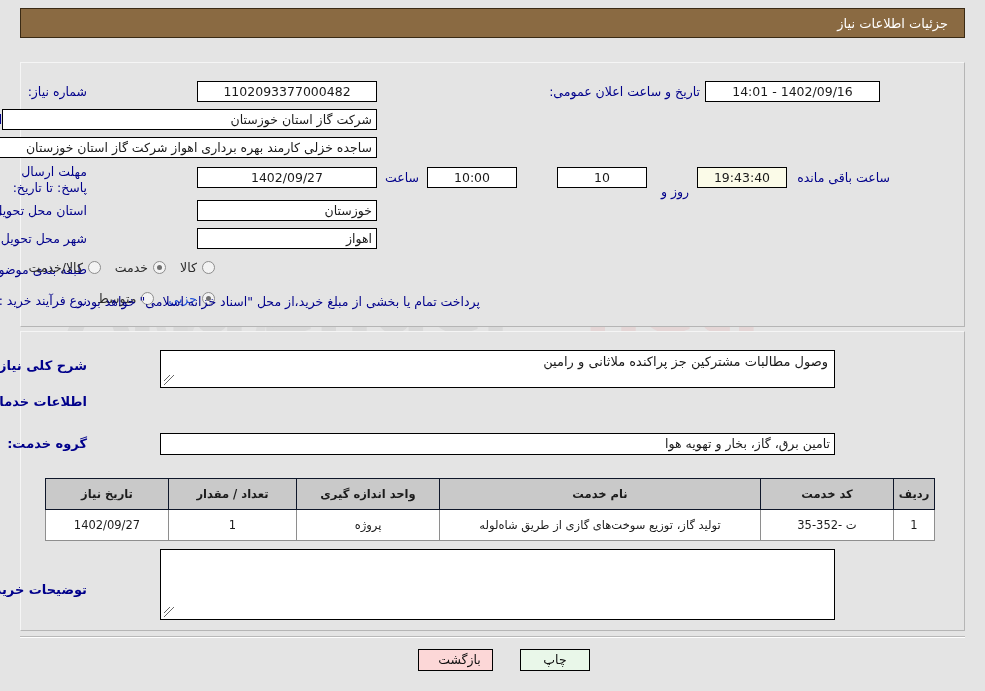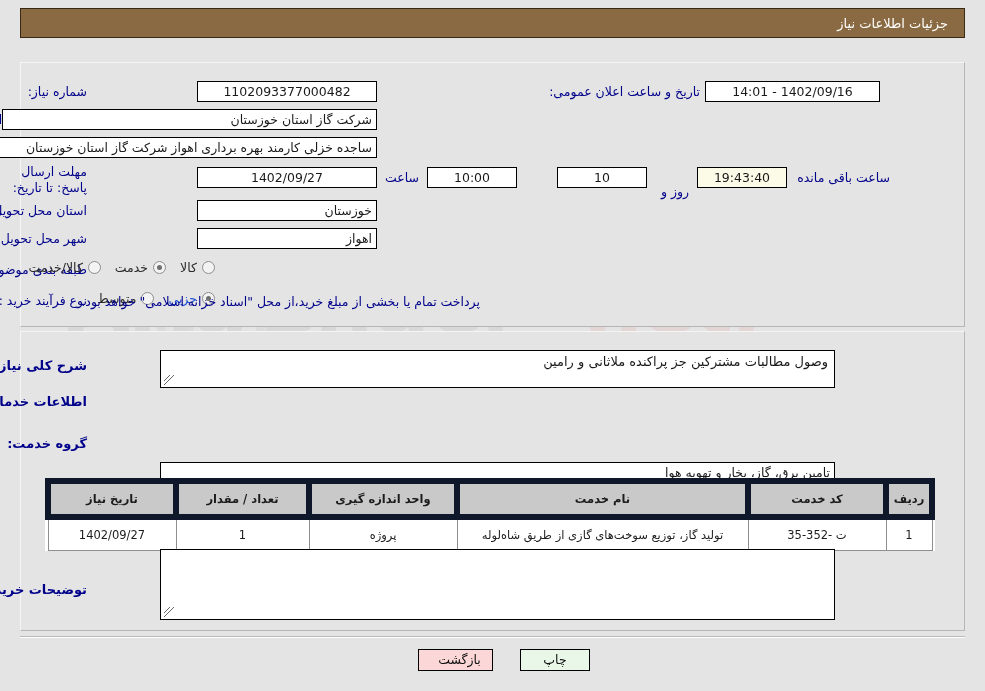"تامین برق، گاز، بخار و" div.fld { margin-top: 29px -> none }
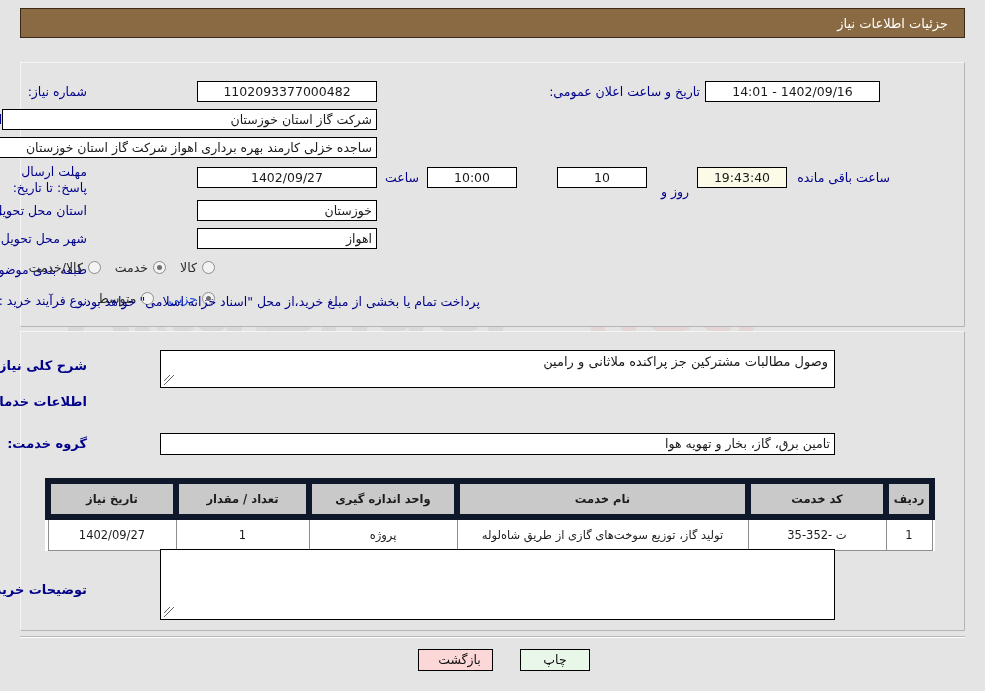"تاریخ نیاز" .tbl th { border: 6px solid #0f172a -> 1px solid #0f172a }
